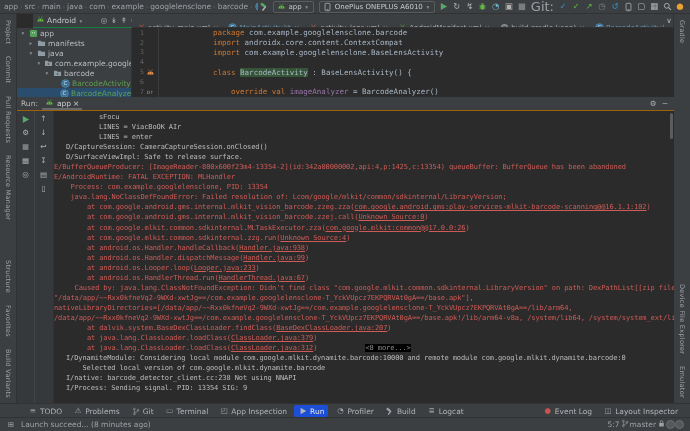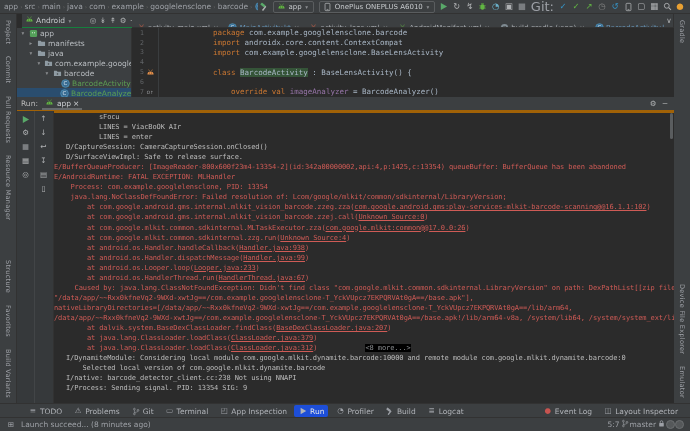"Android" #project-header { left: 22px -> 33px }
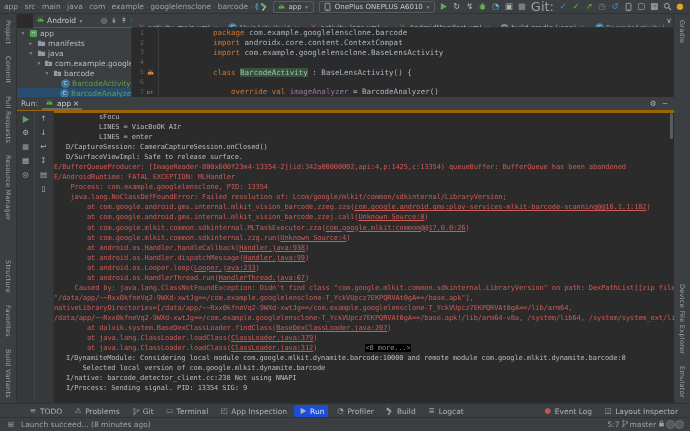"Run:" #run-header { border-bottom: 3px solid #a16207 -> 1px solid #a16207 }
